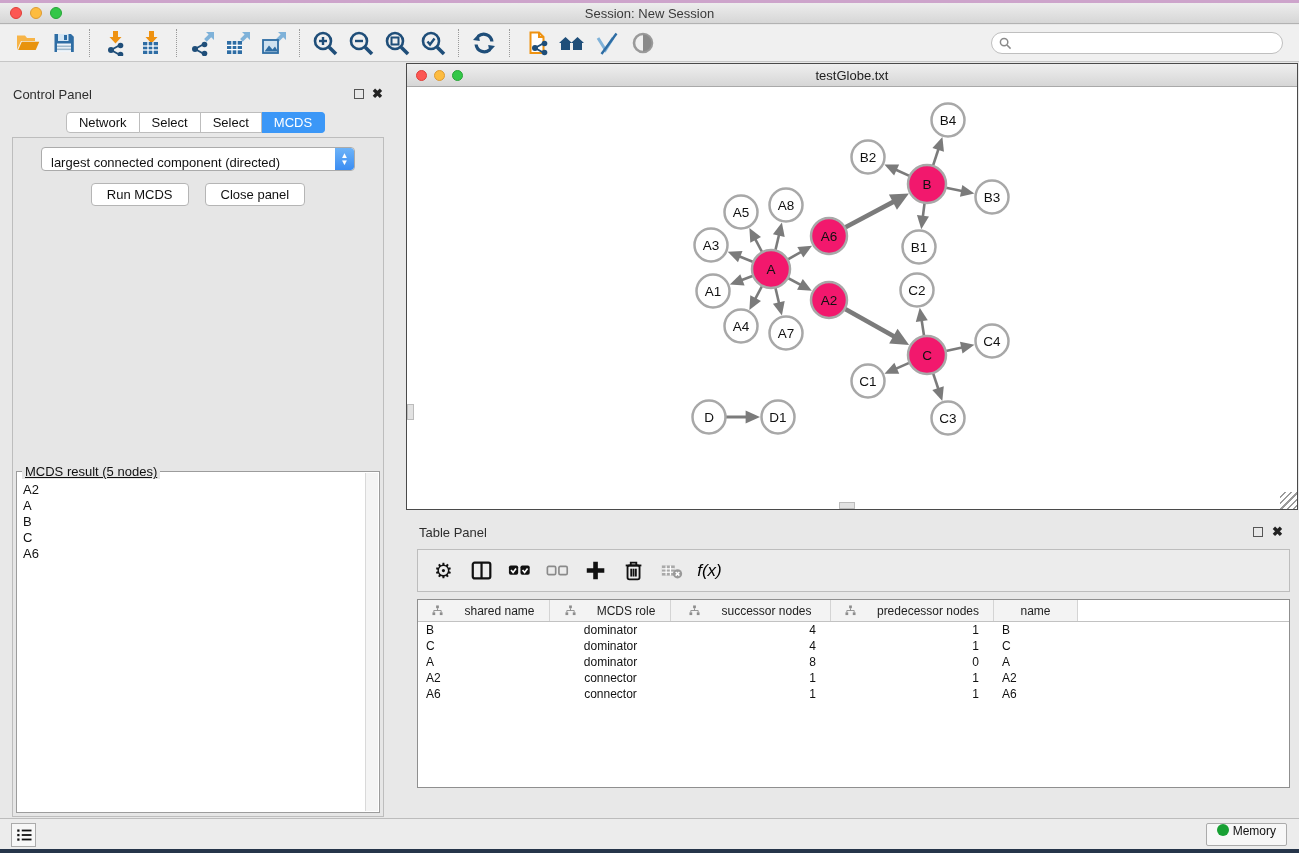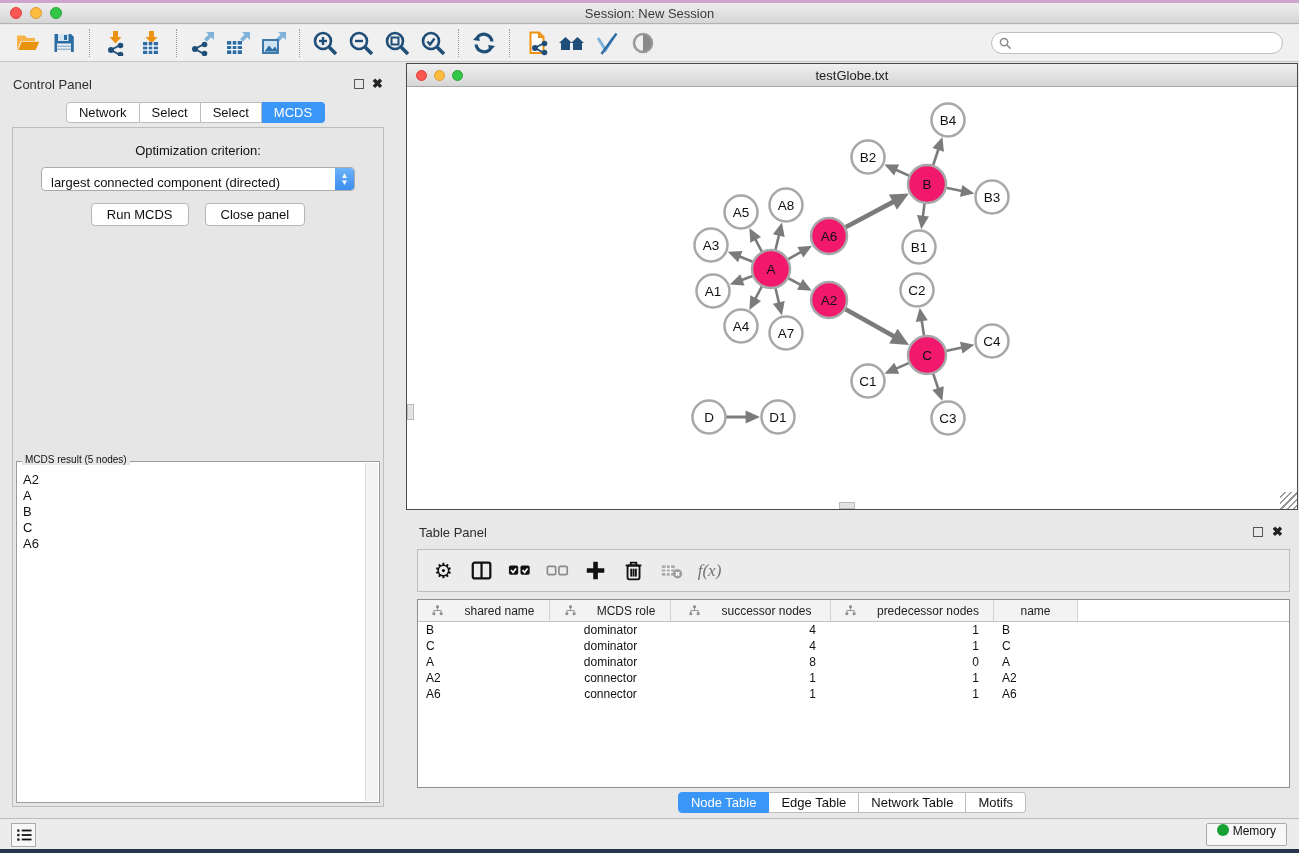"Control Panel" .control-panel { top: 69px -> 79px }
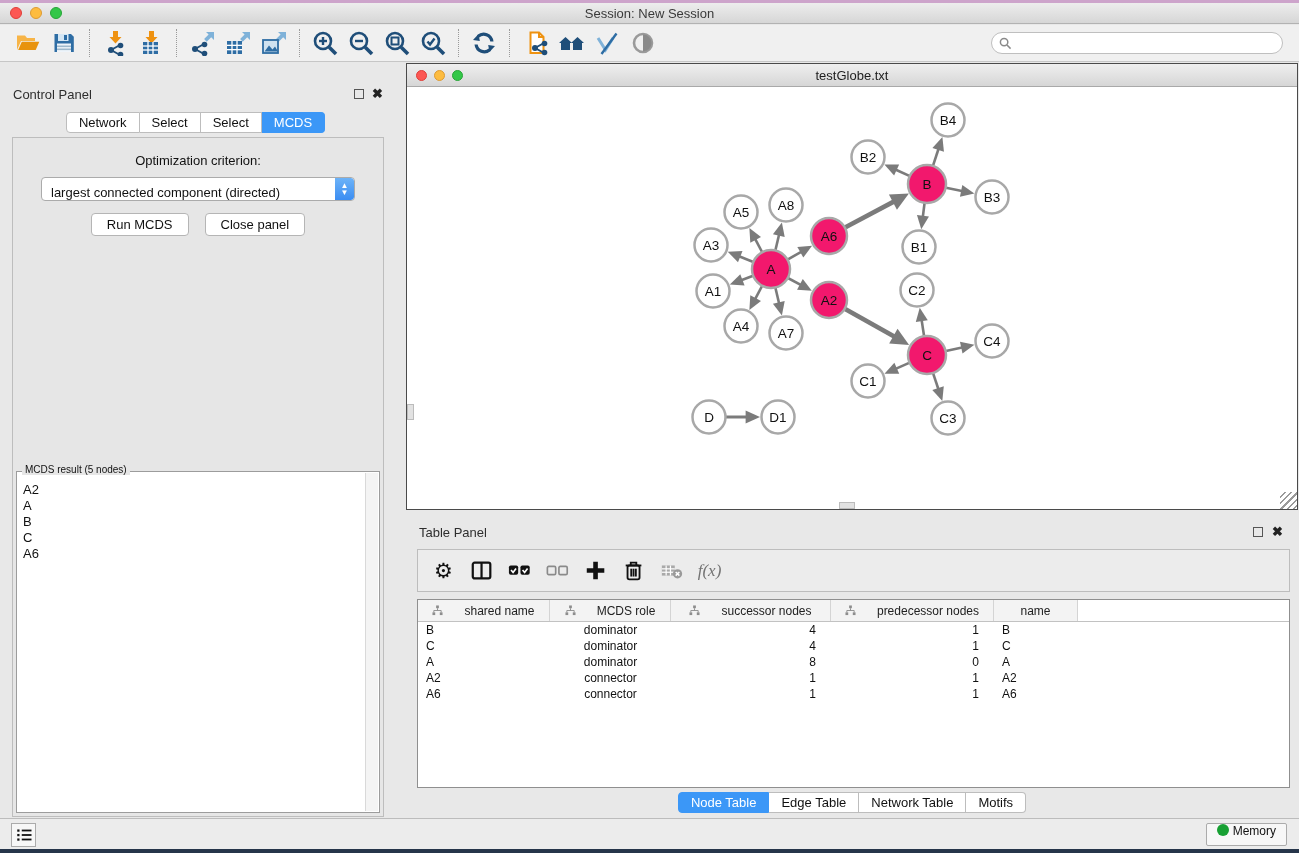"Optimization criterion:" div.opt-label { html: <div>Optimization criterion:</div> -> none }
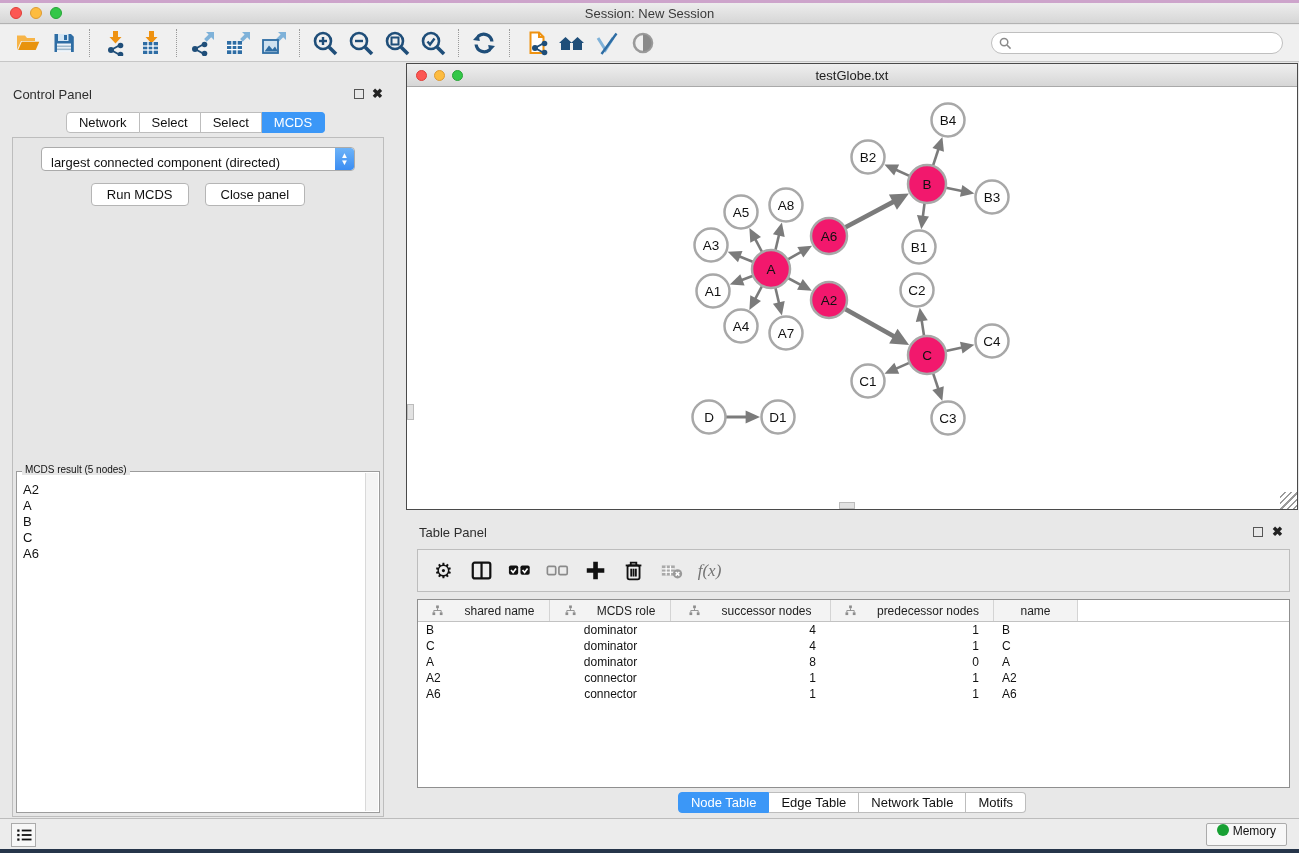"MCDS result (5 nodes)" .result-legend { font-size: 10px -> 13px; text-decoration: none -> underline }
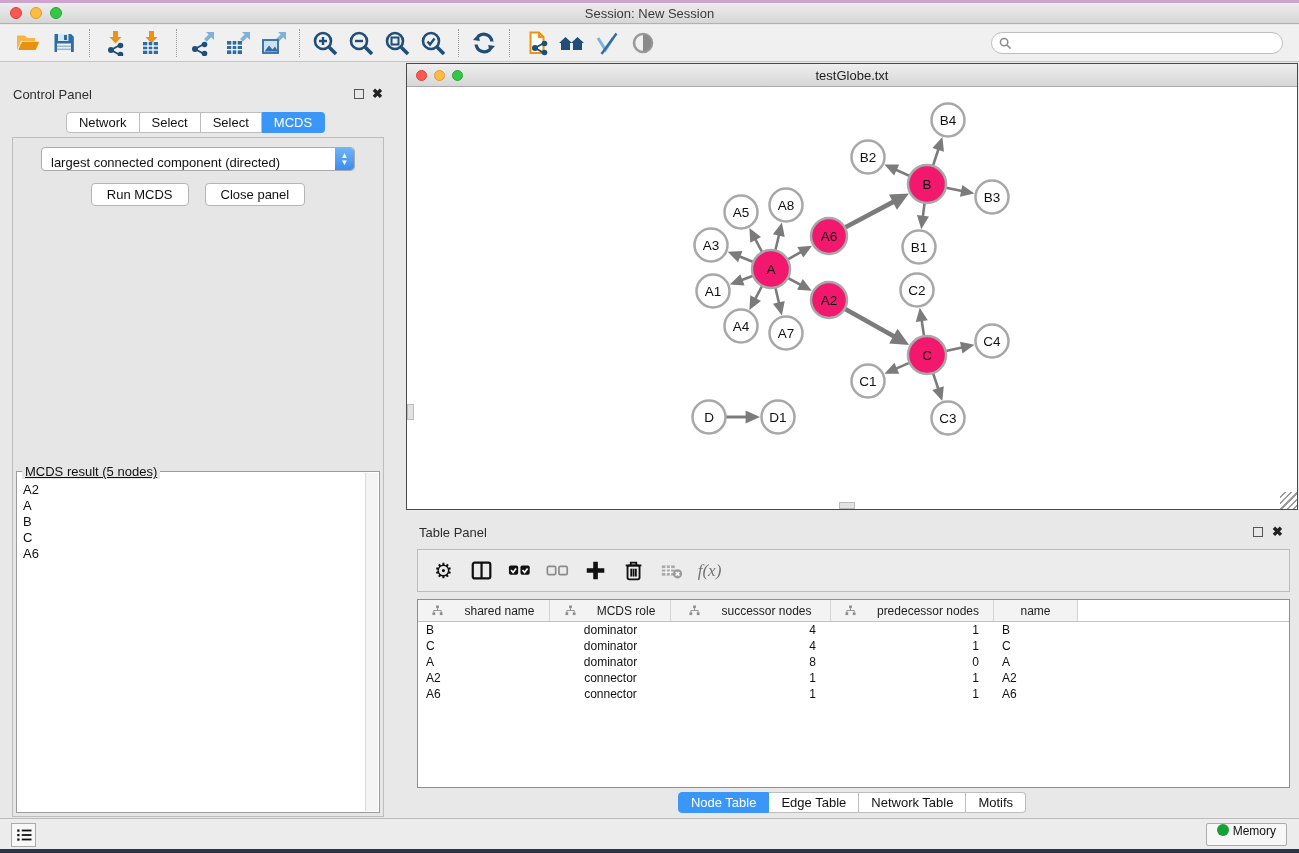"f(x)" .tpi.fx { color: #737373 -> #000000; font-family: Liberation Serif, serif -> Liberation Sans, sans-serif }
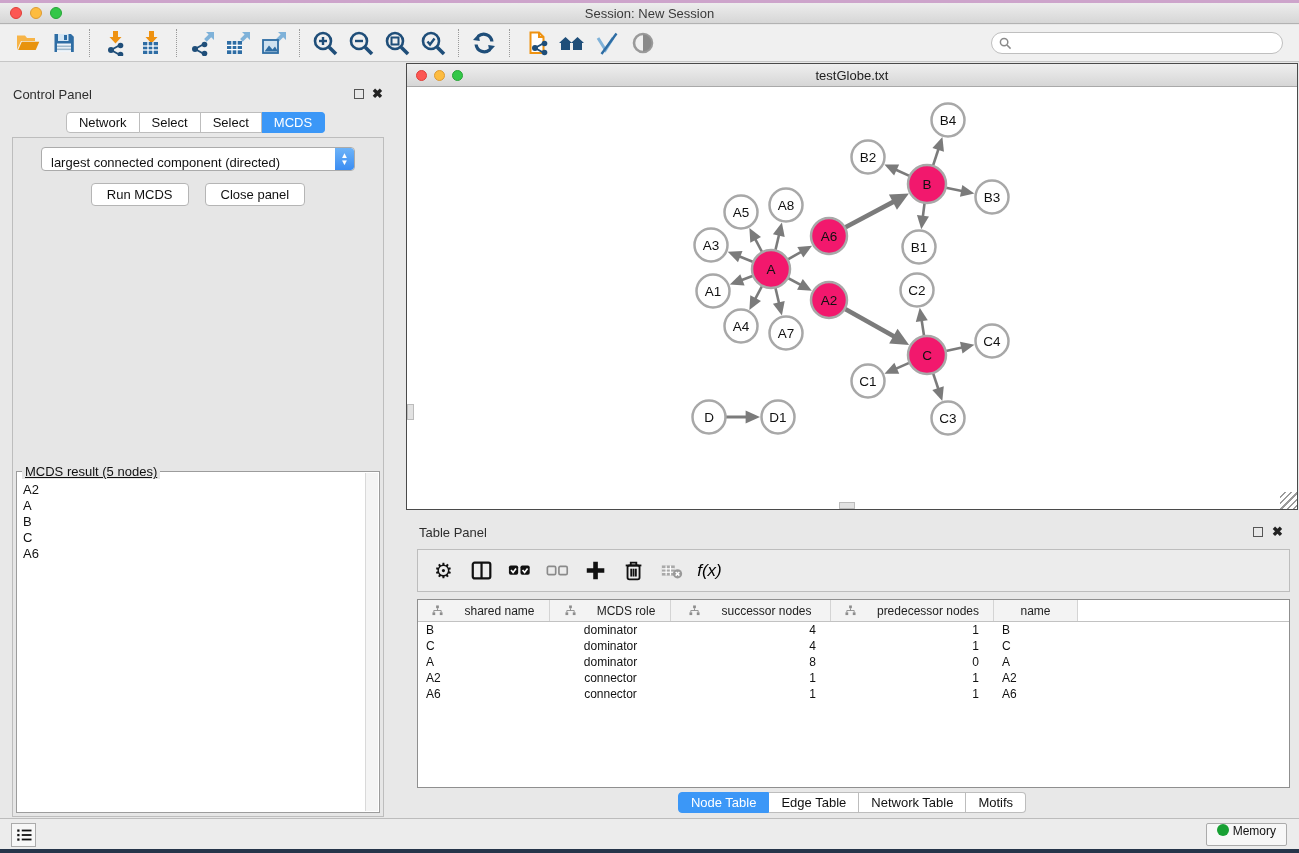"Node Table" div.tp-tabs { html: <div> <div>Node Table</div> <div>Edge Table</div> <div>Network Table</div> <div>Motifs</div> </div> -> none }
